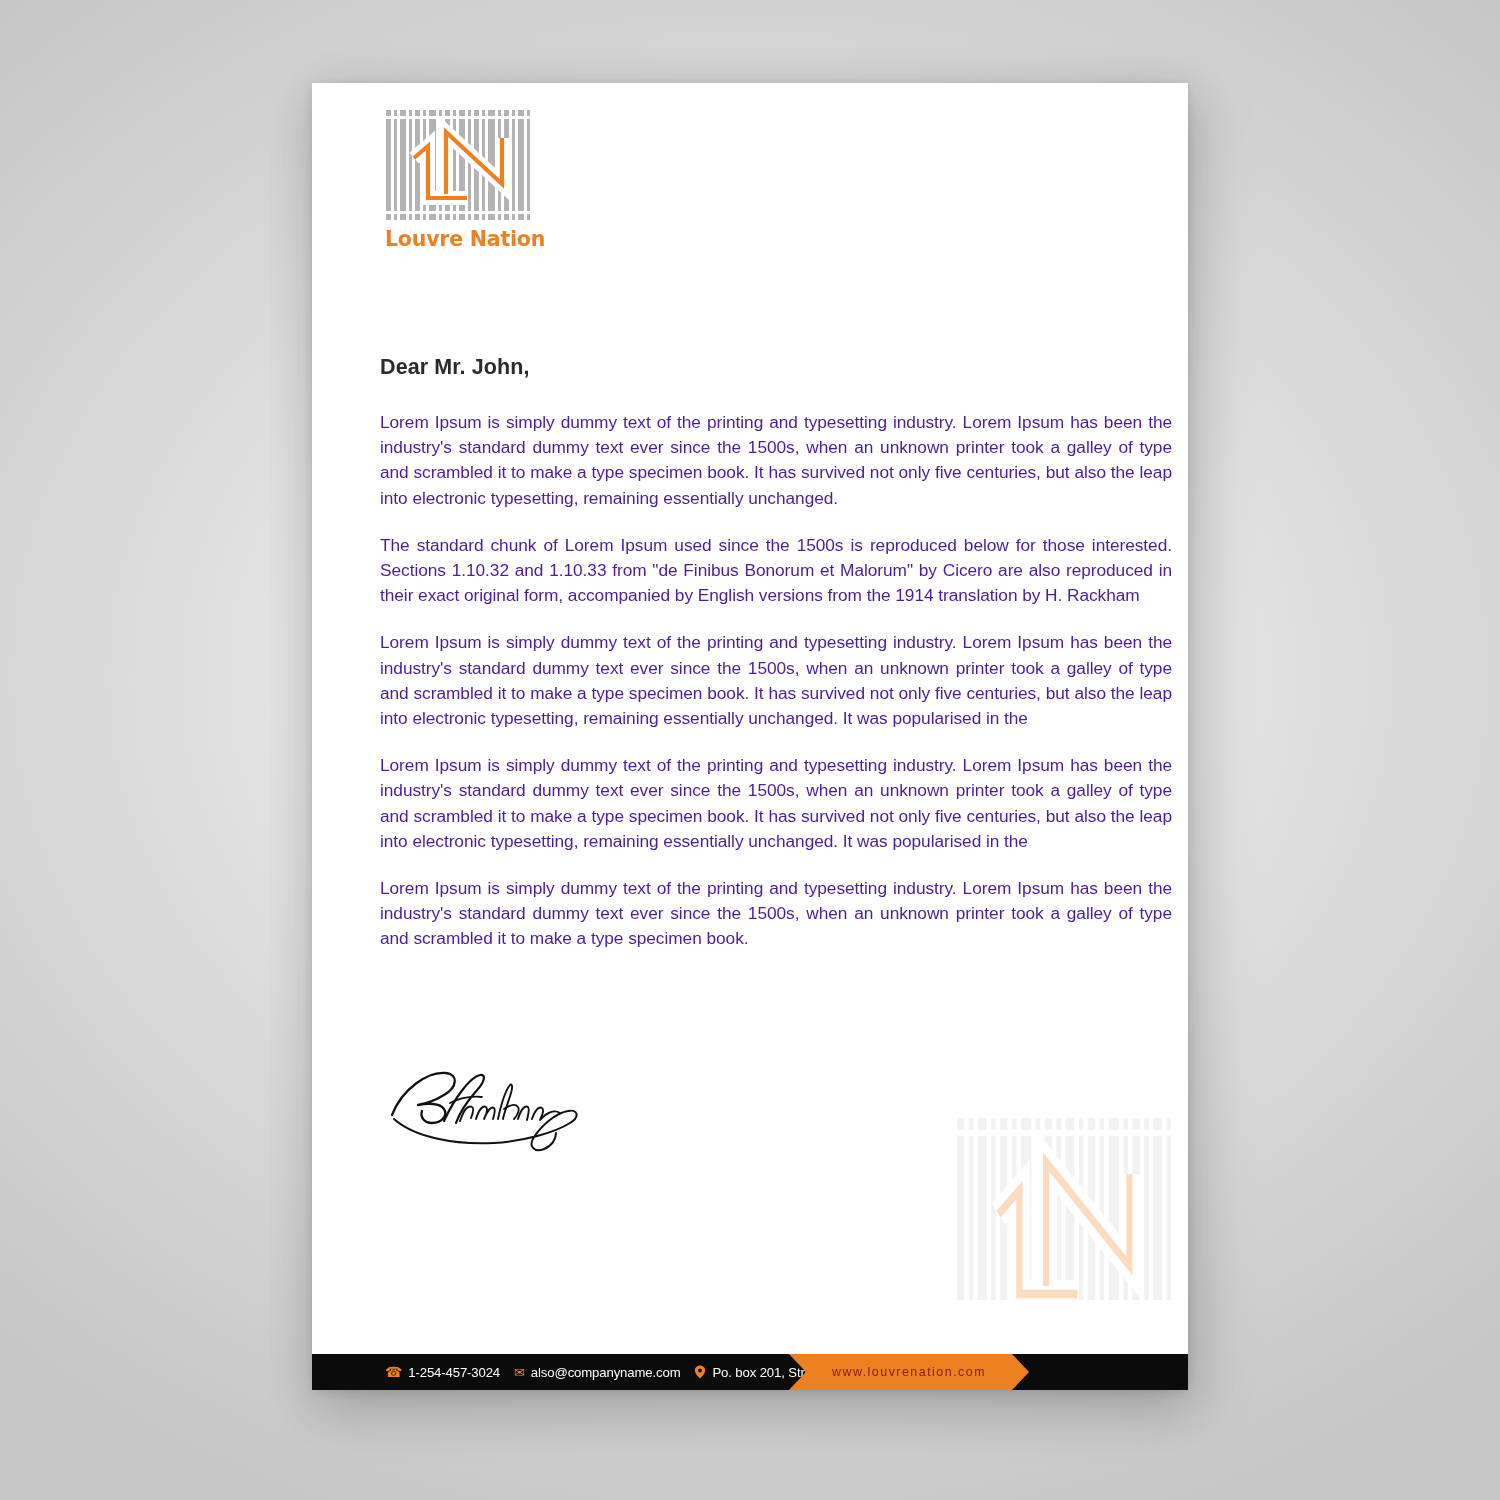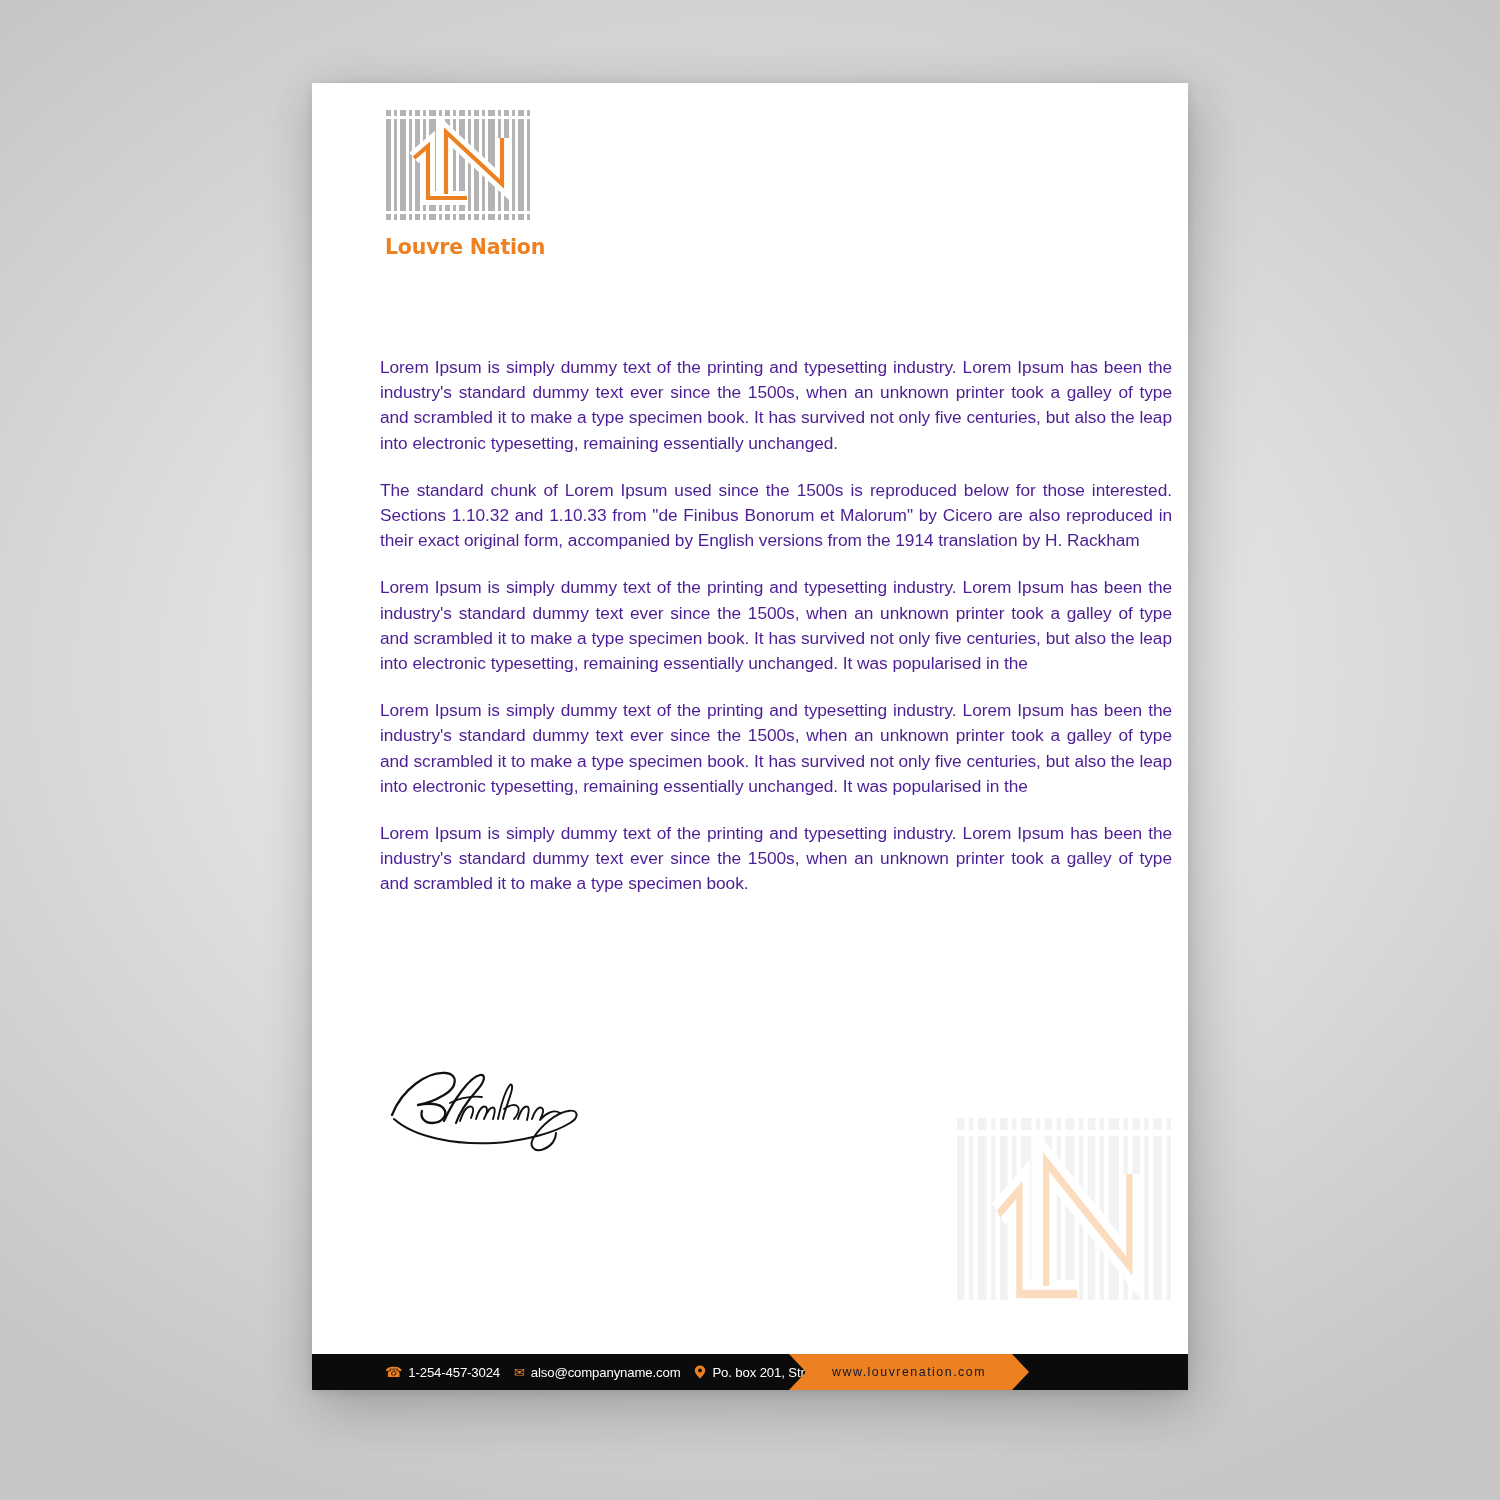"Louvre Nation" .logo-wordmark { margin-top: 15px -> 7px }
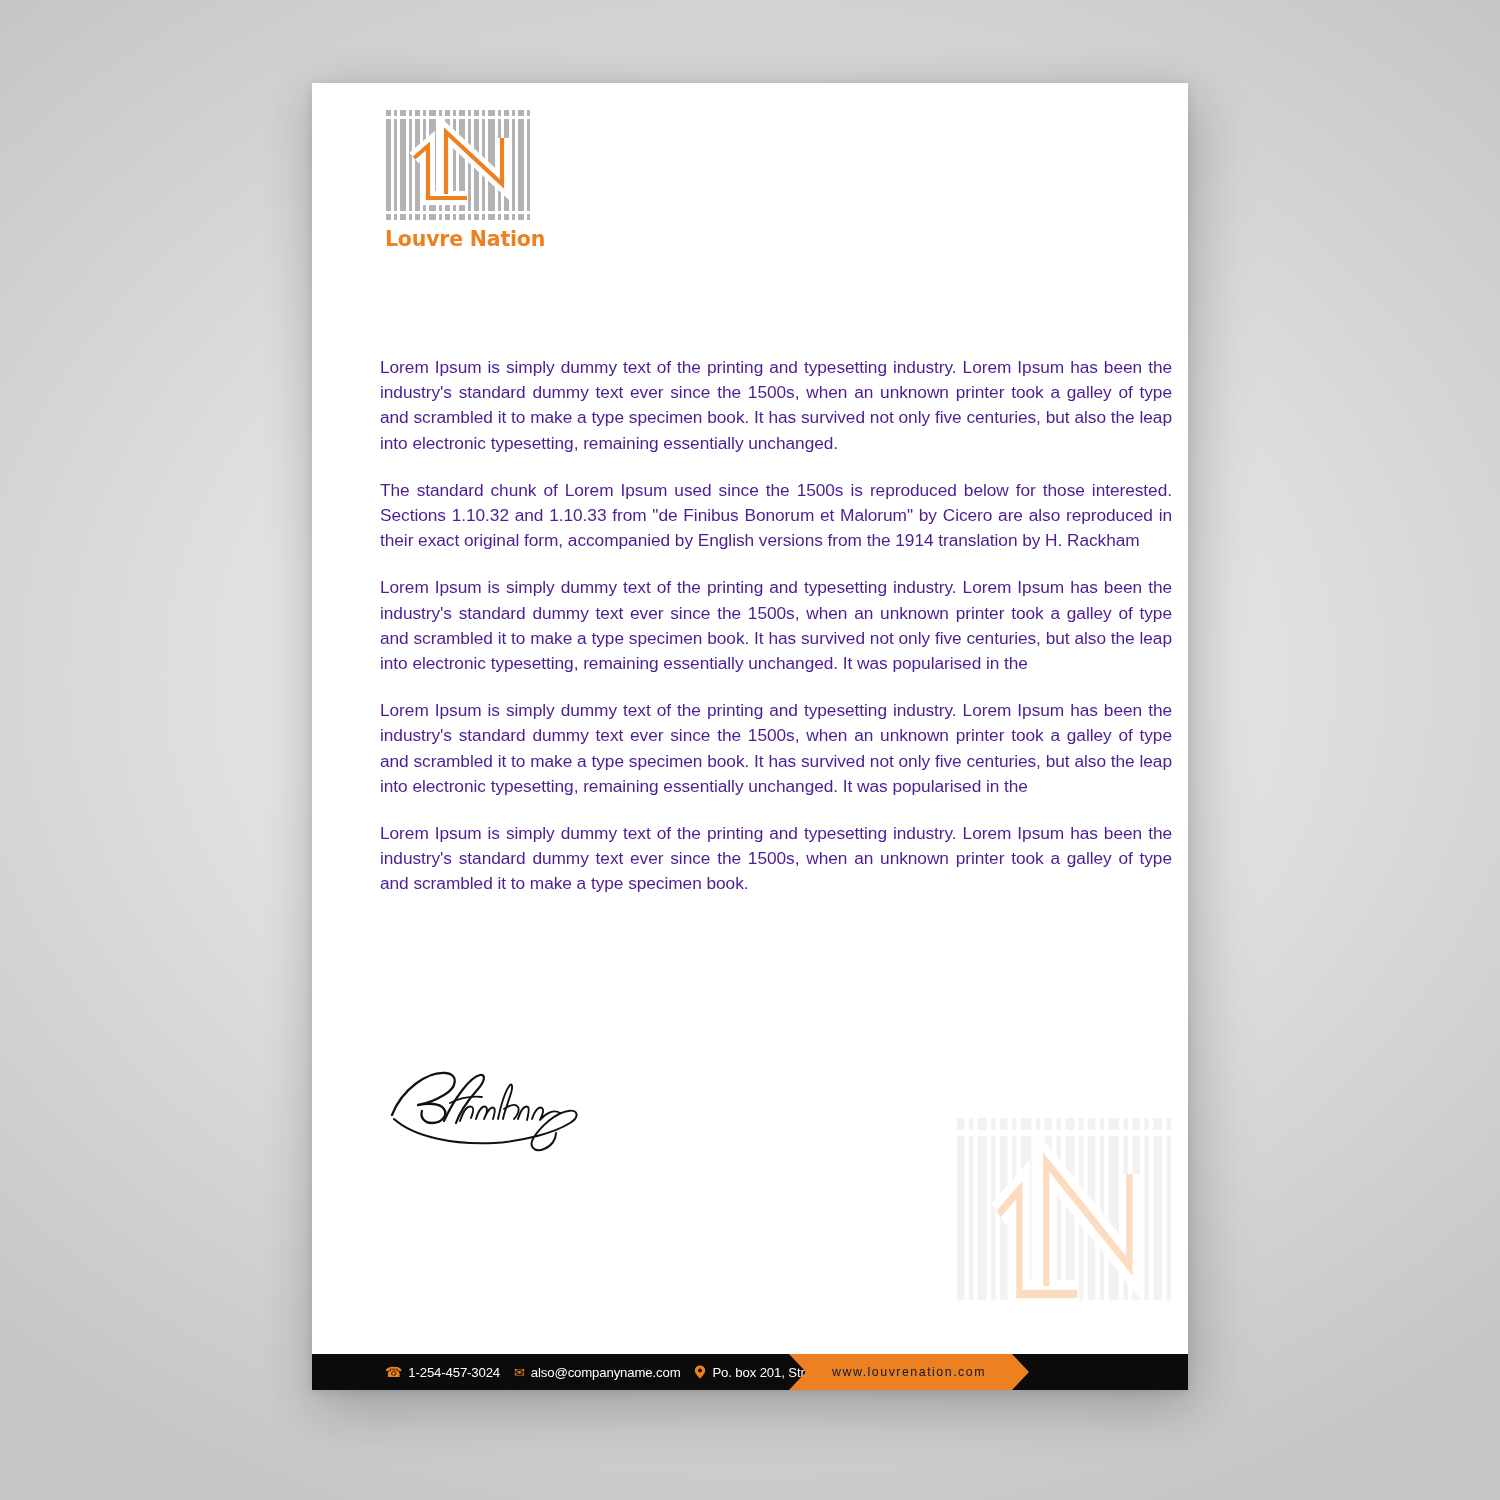"Dear Mr. John," div.salutation { html: none -> <div>Dear Mr. John,</div> }
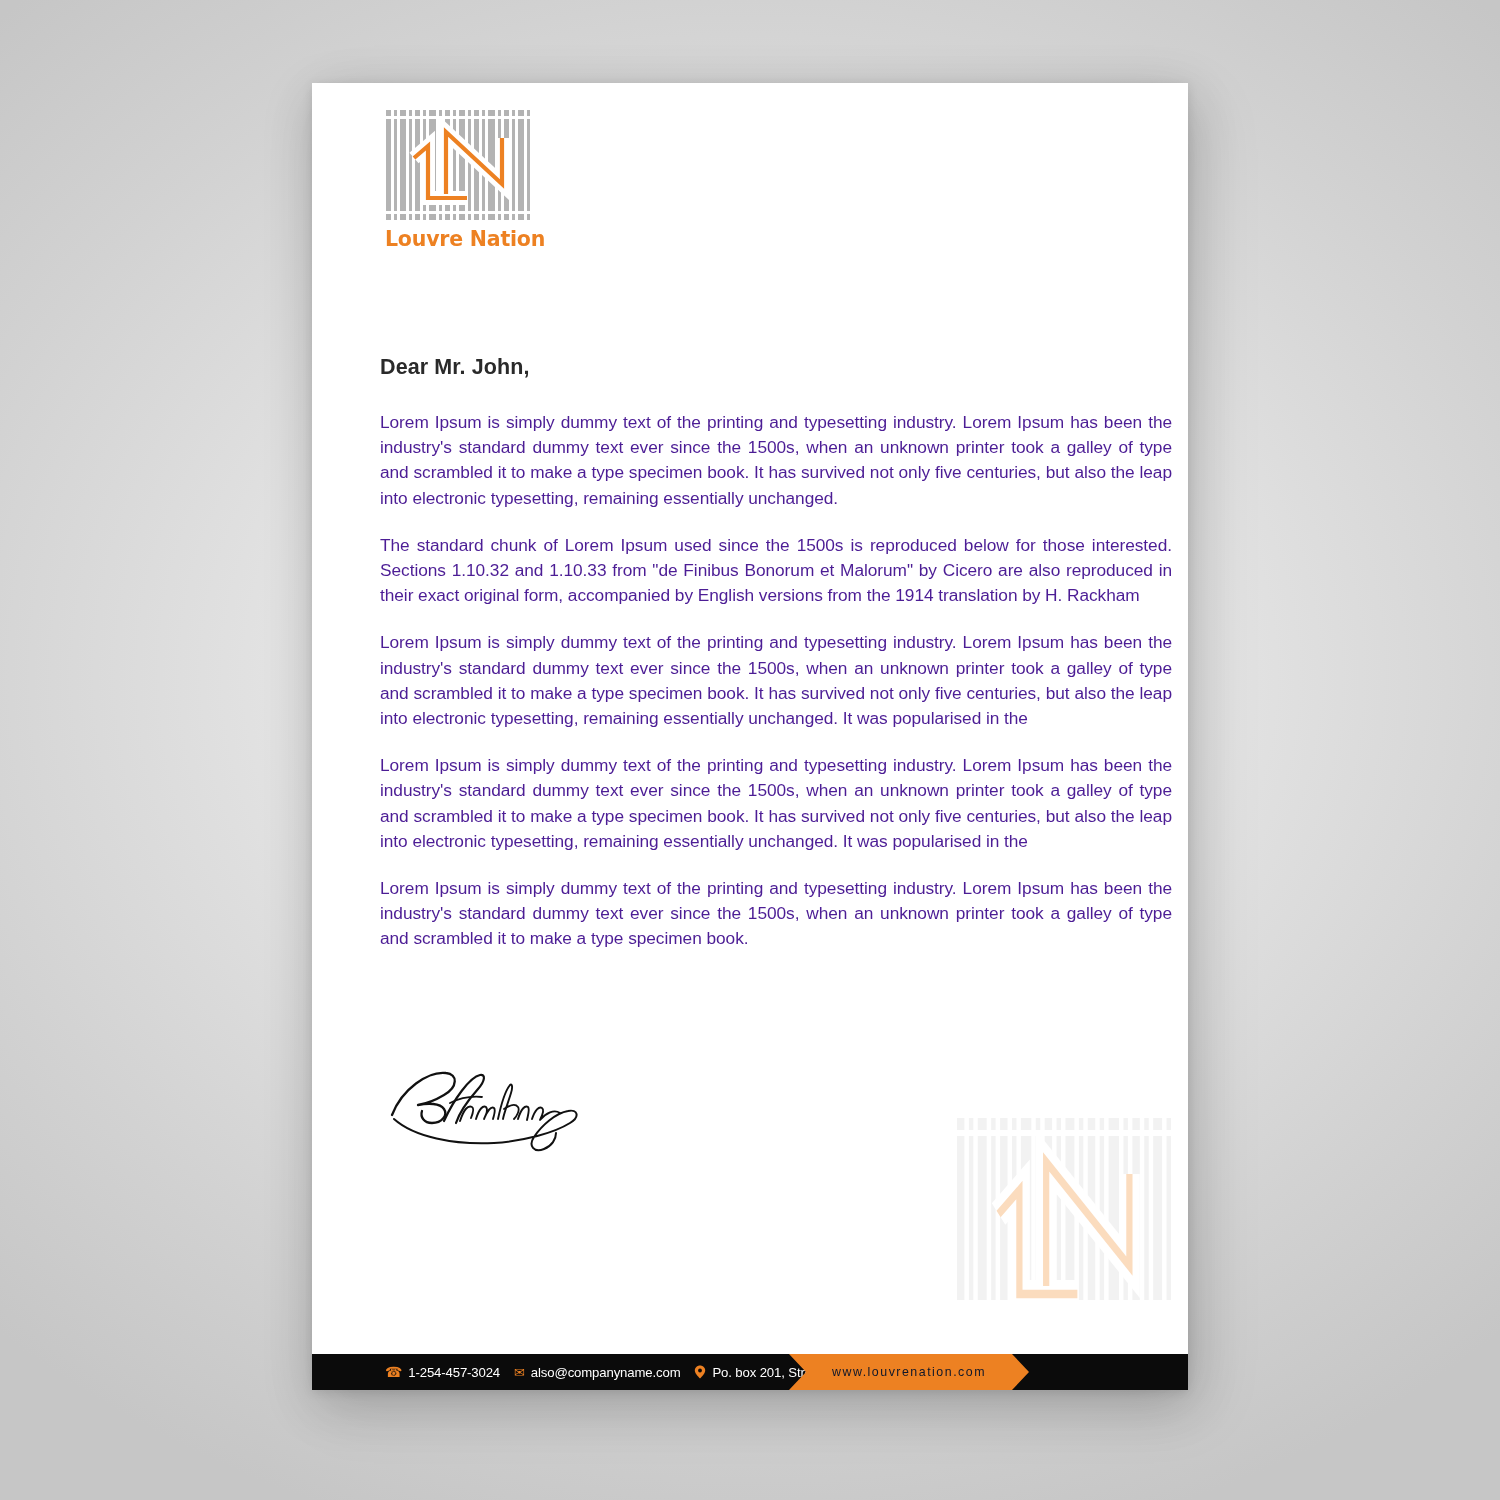"www.louvrenation.com" .web-text { color: #0f172a -> #7f1d1d }
